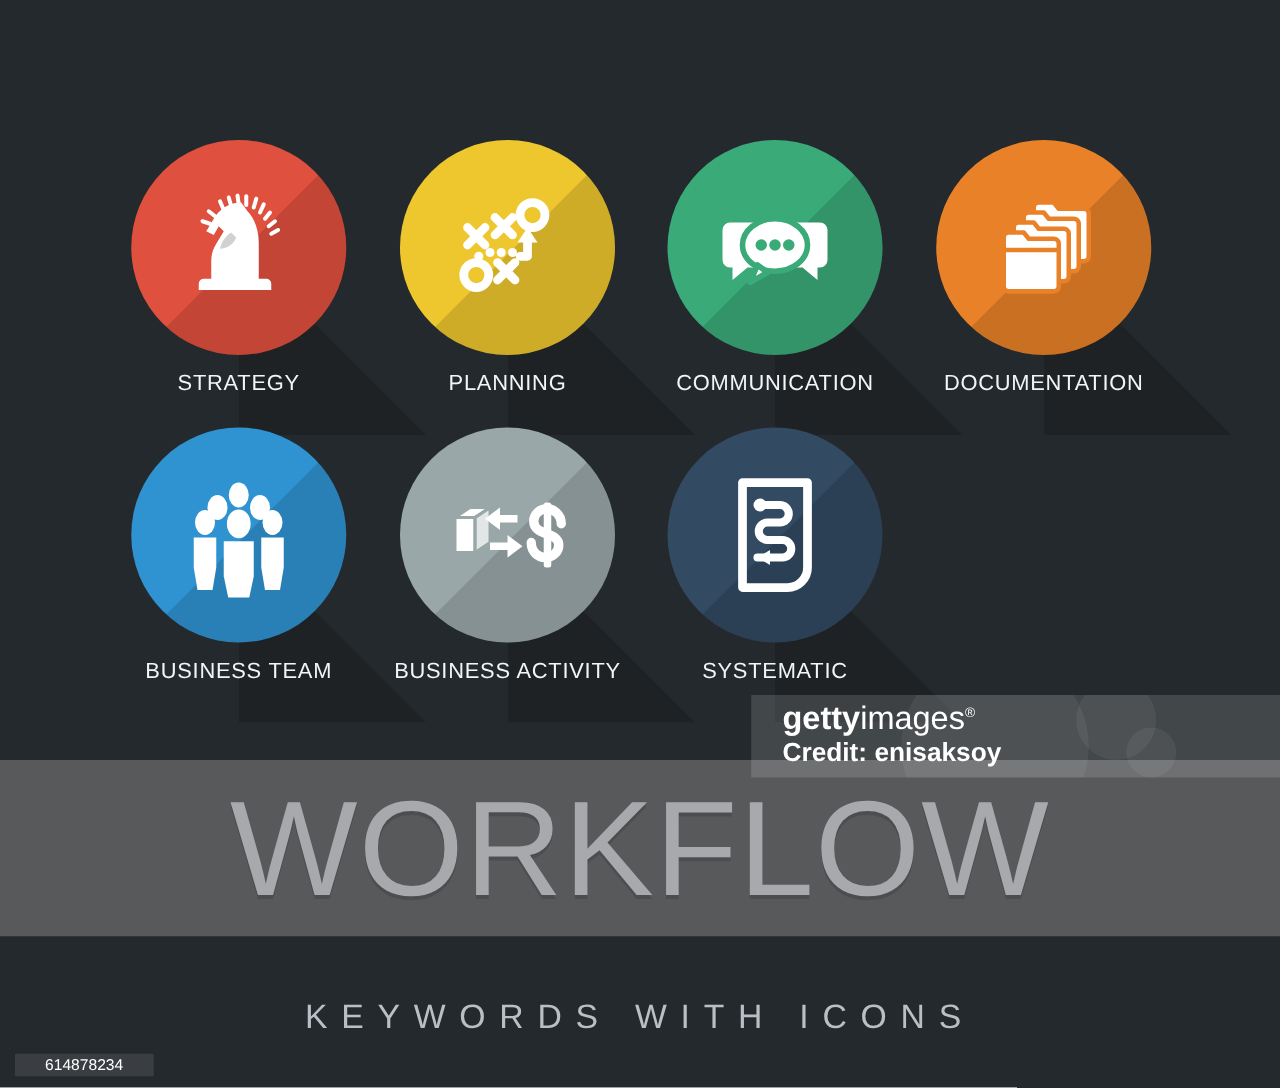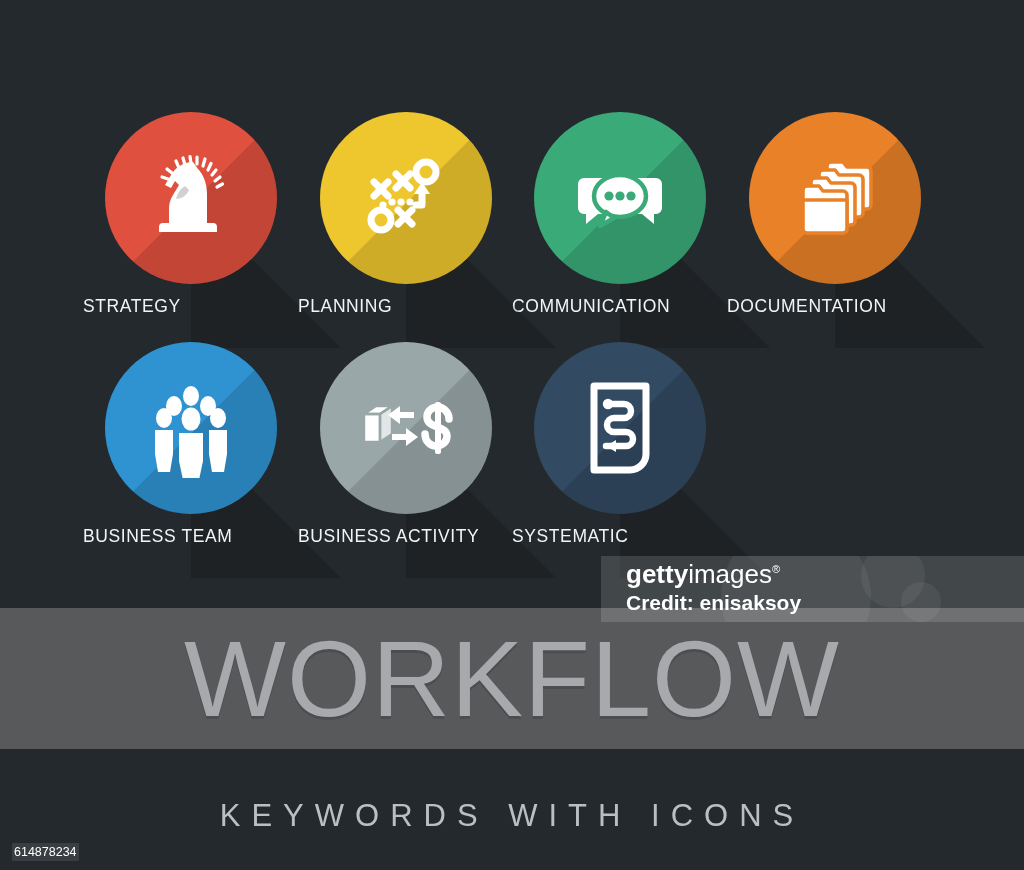"STRATEGY" .cap { text-align: none -> center }
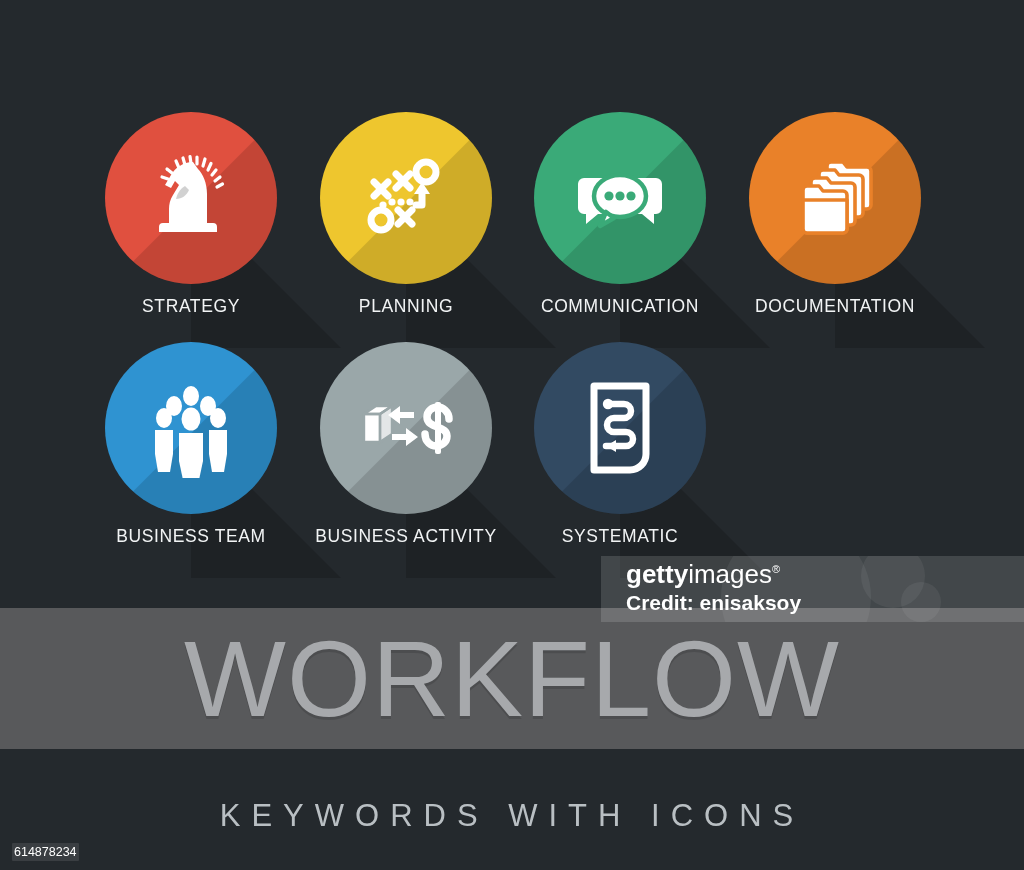"KEYWORDS WITH ICONS" #subtitle { font-size: 31px -> 27px }
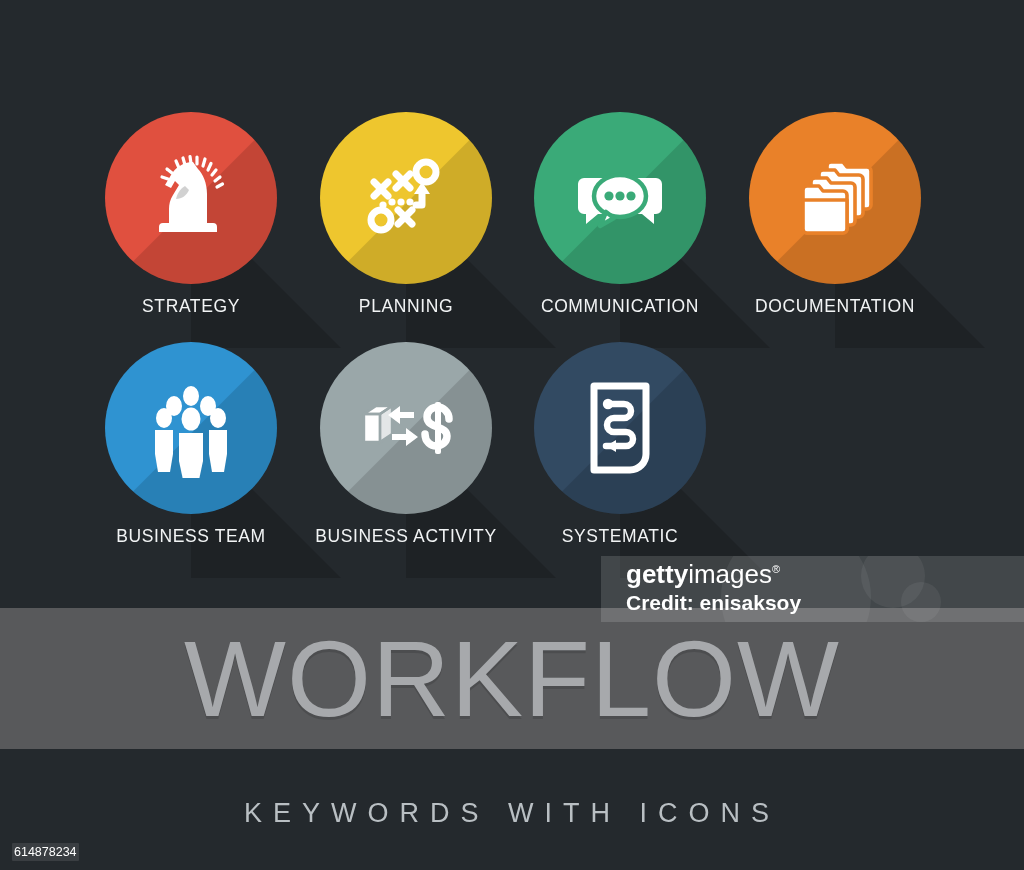"614878234" #asset-id { padding: 2px 2px -> 2px 24px }
